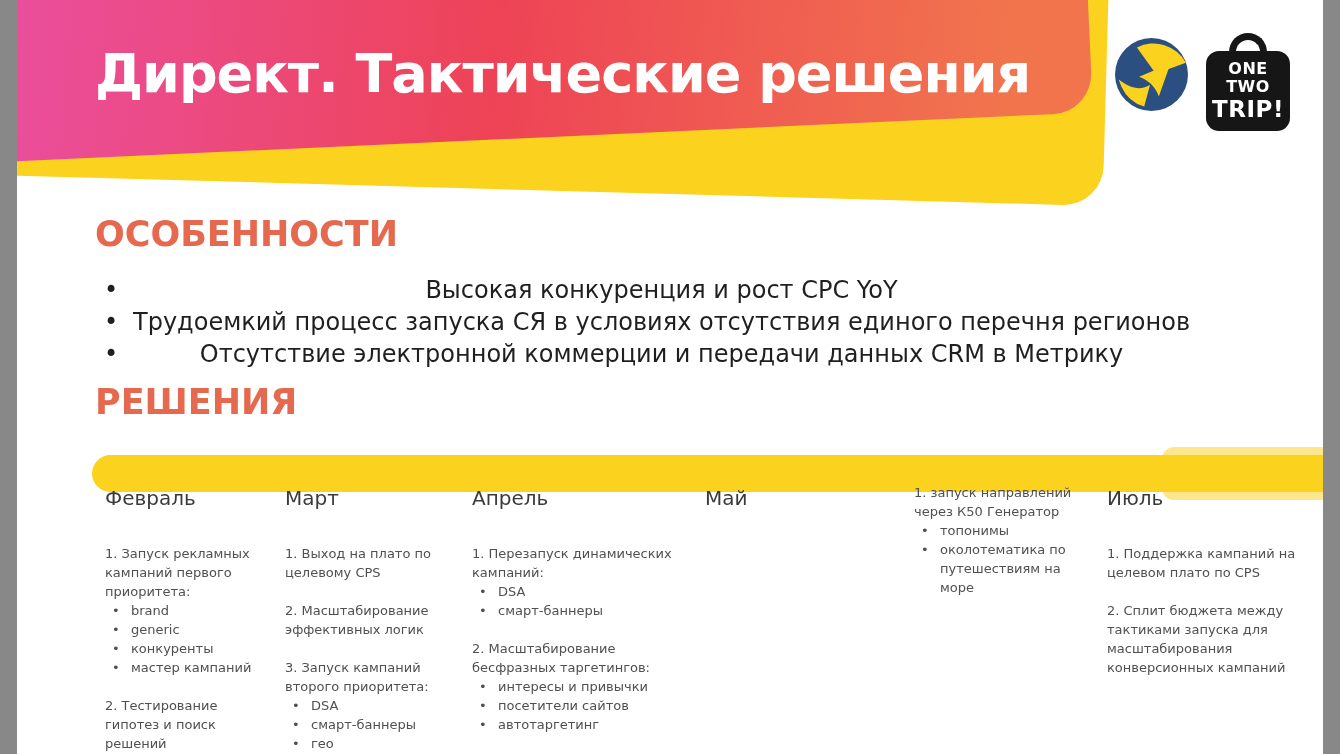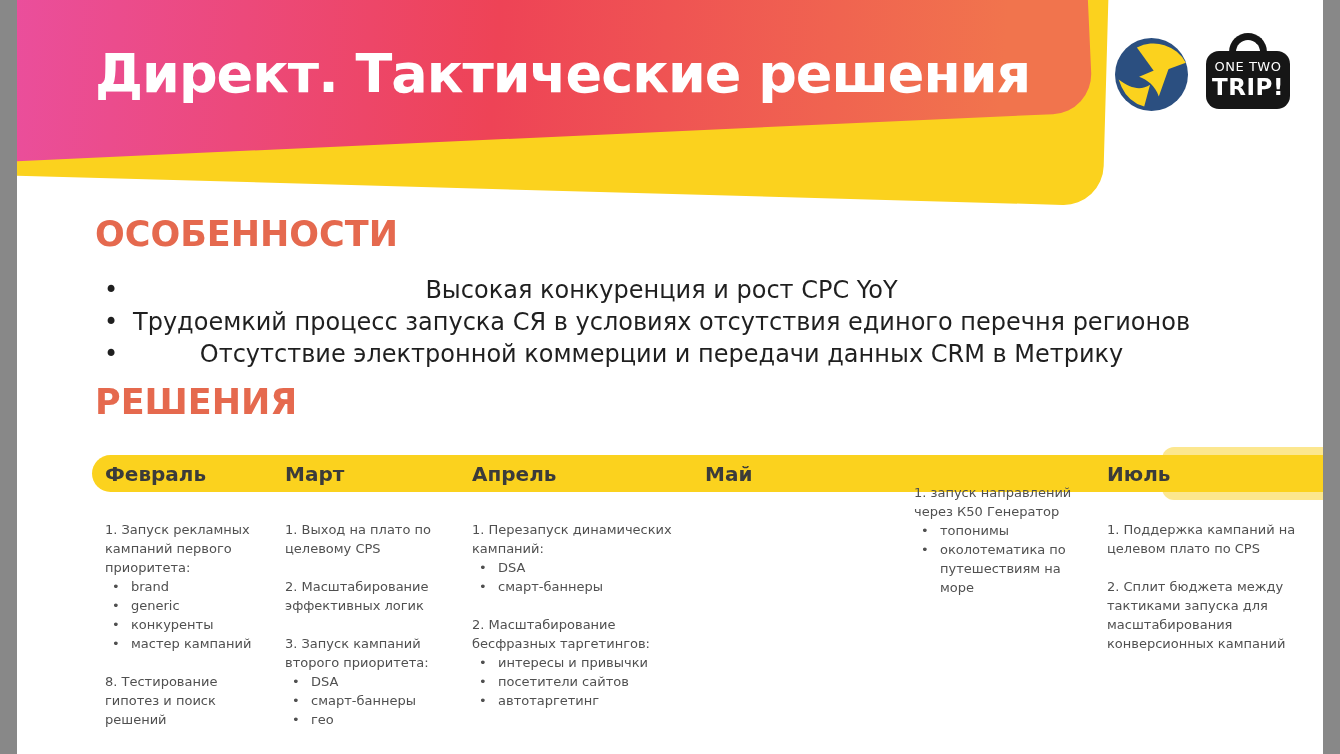"ONE TWO" .ott-l1 { font-size: 13px -> 16px; font-weight: normal -> bold }
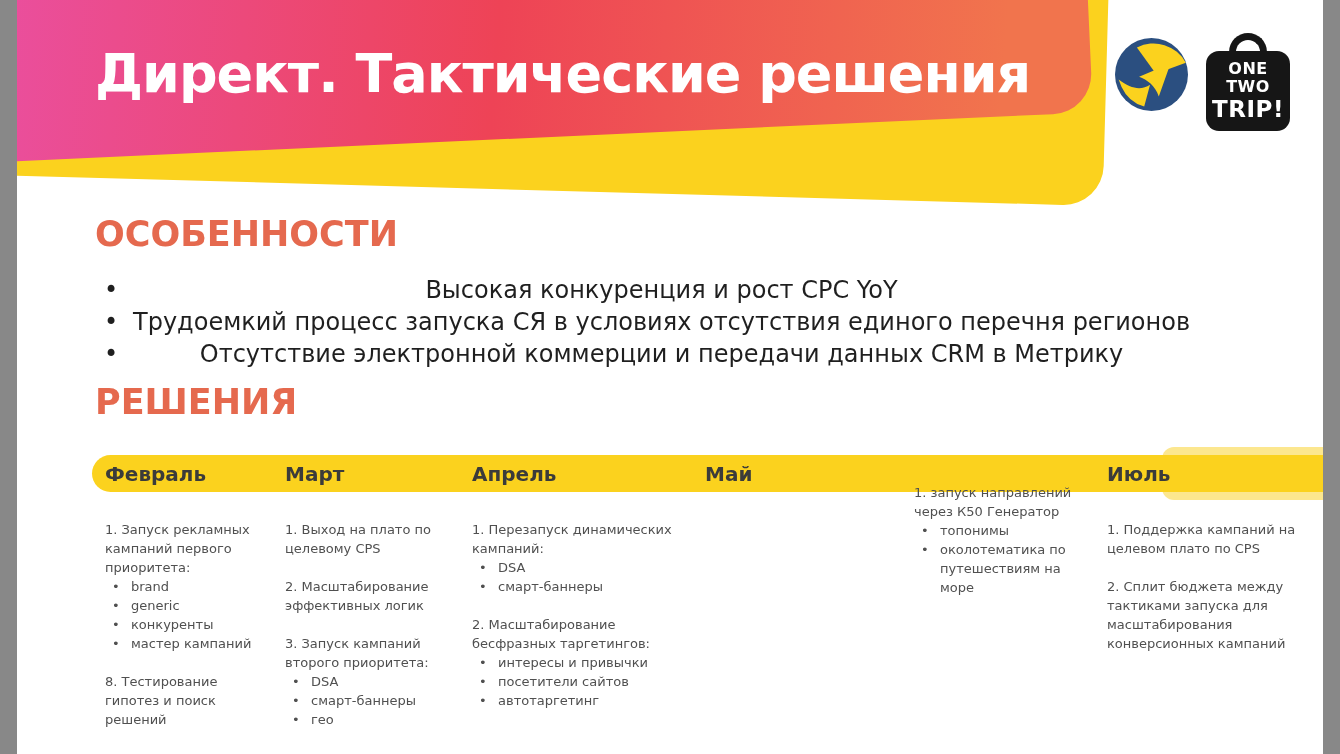"Февраль" .month { font-weight: bold -> normal; margin-top: none -> 24px }
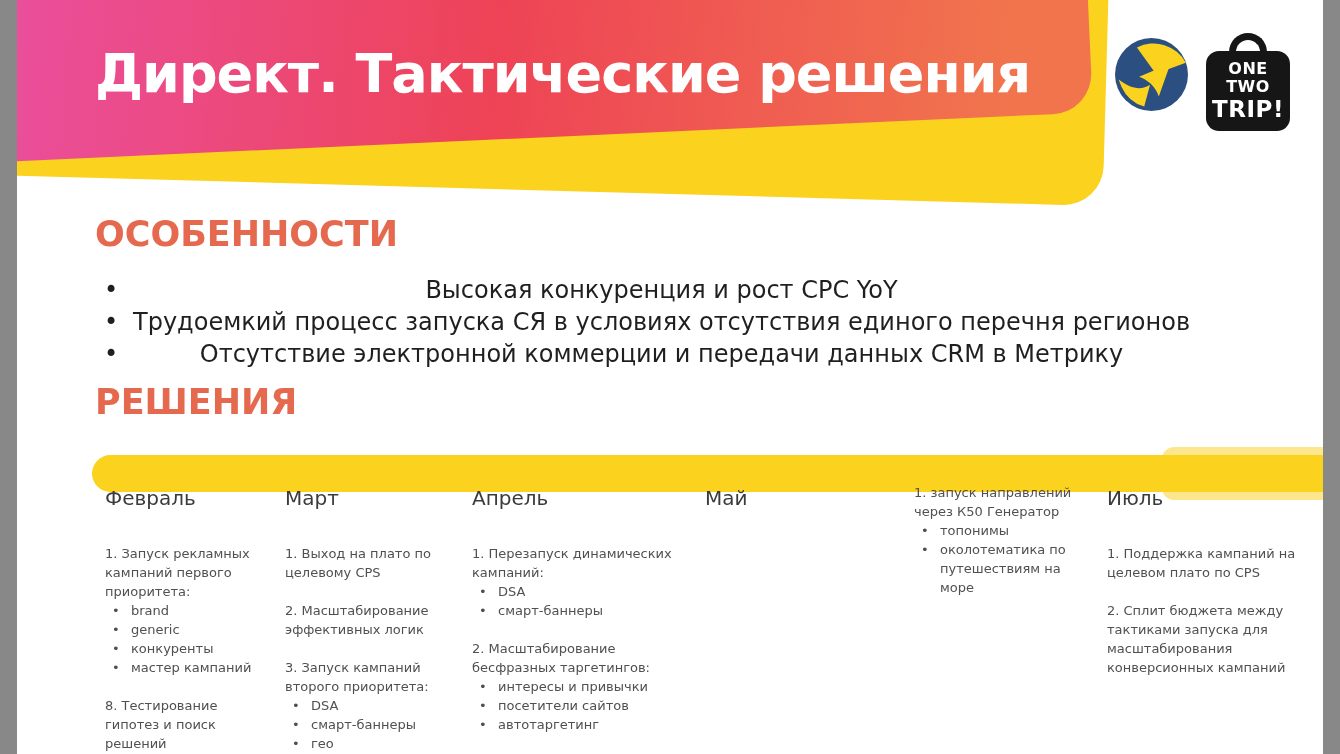"8. Тестирование гипотез и поиск" p.blk-text { text: 8 -> 2 }
